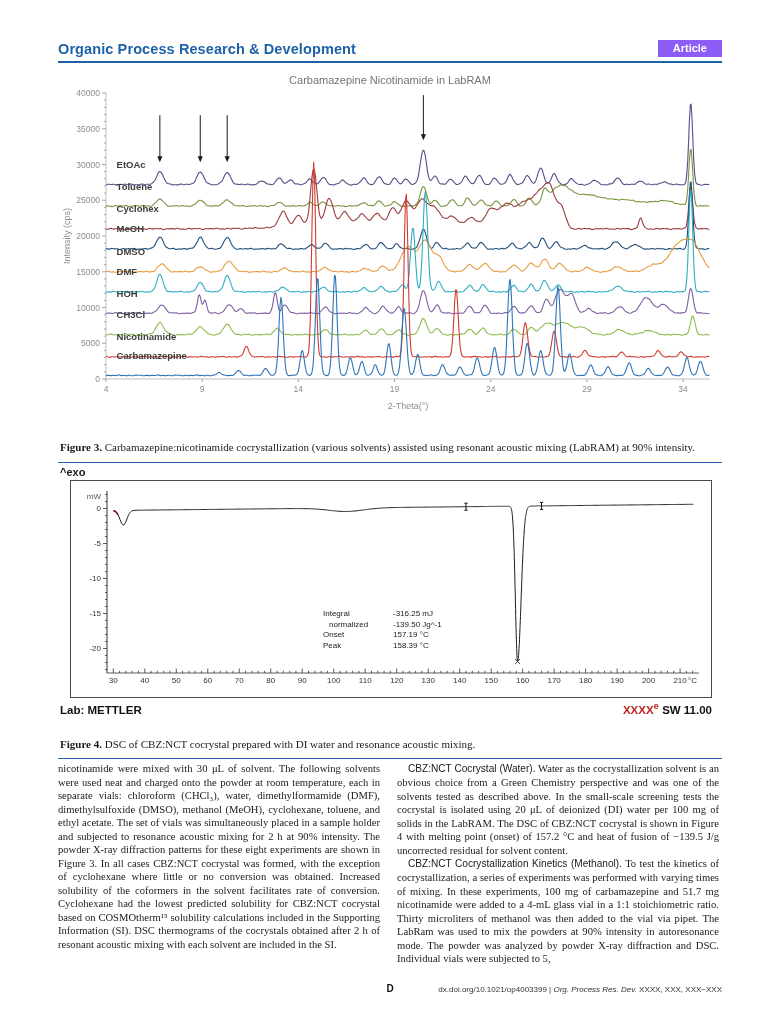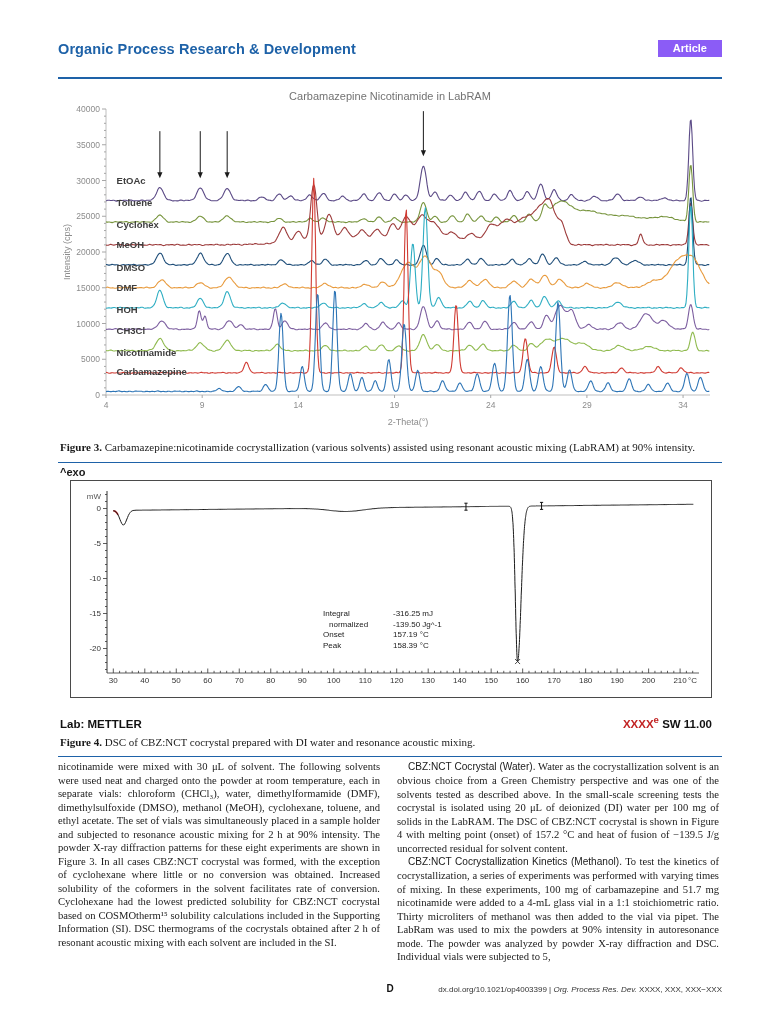"Organic Process Research & Development" .hdr { padding-bottom: 20px -> 4px }
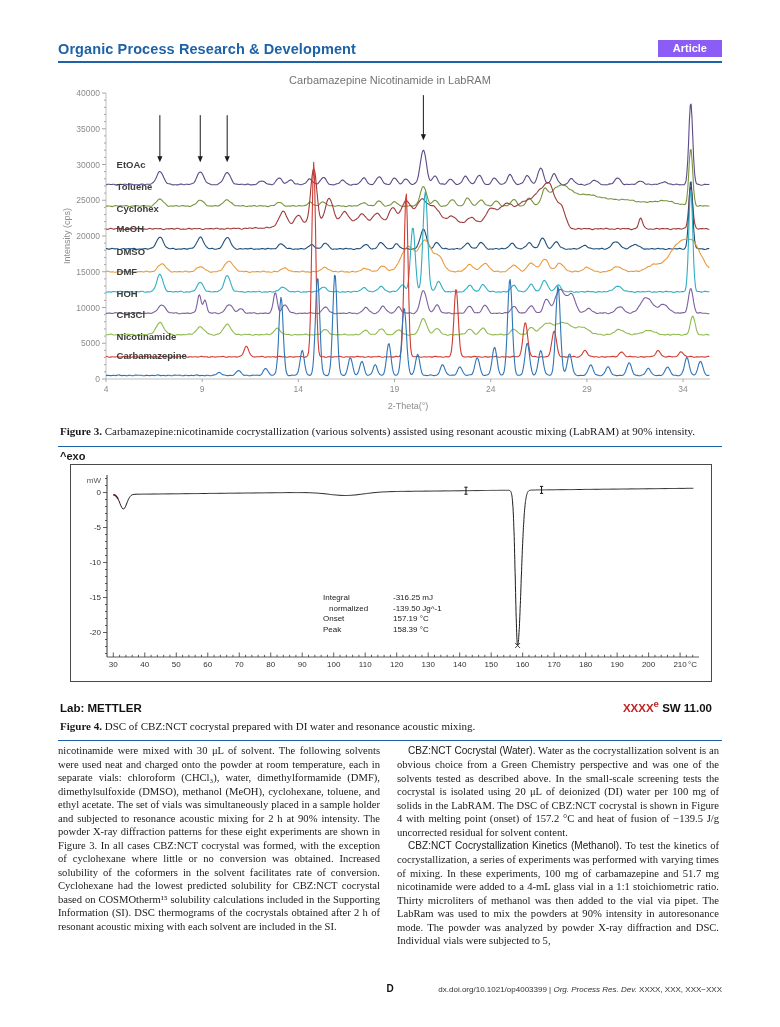"Figure 3. Carbamazepine:nicotinamide" .caption { margin: 6px 2px 7px -> 22px 2px 7px }
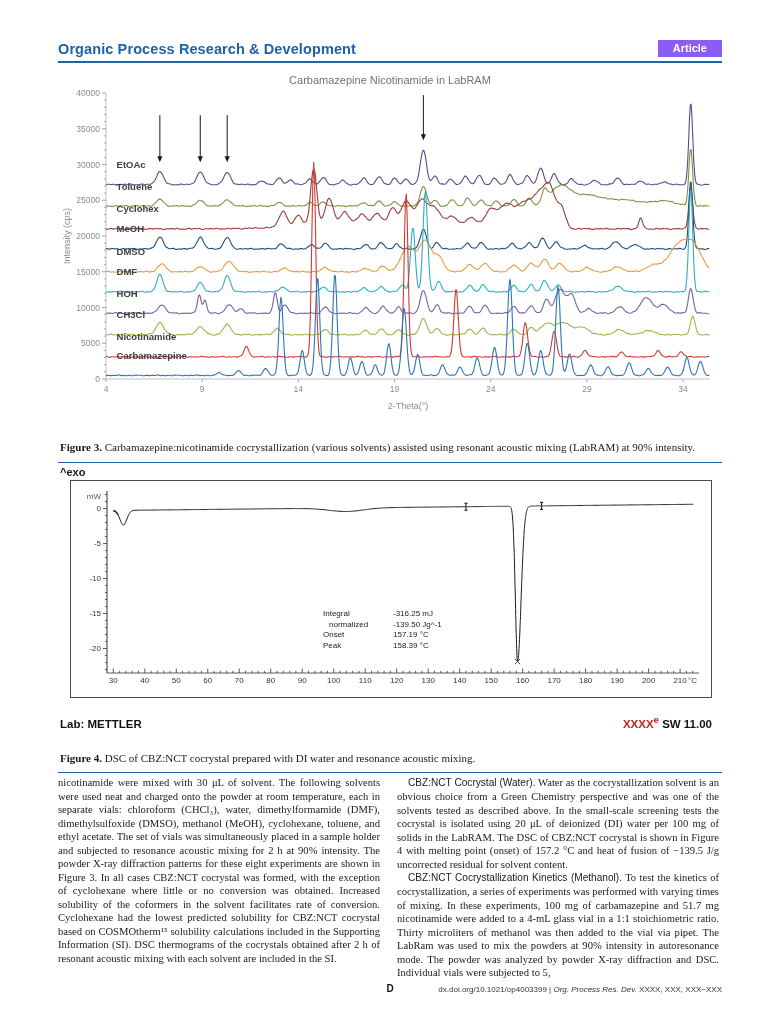"Lab: METTLER" .dscfoot { margin: 16px 0 4px 2px -> 2px 0 4px 2px }
